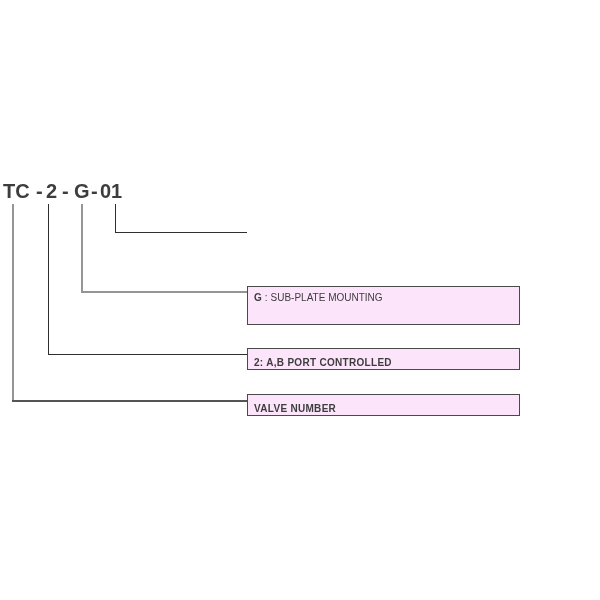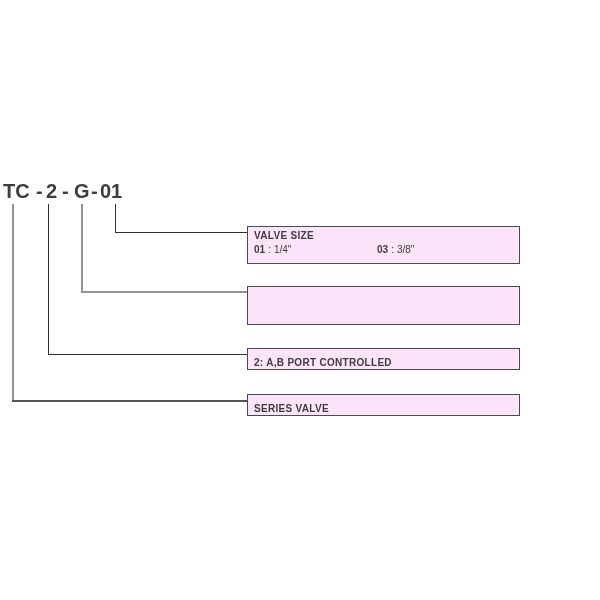"VALVE SIZE" div.spec-box { html: <div> <div>VALVE SIZE</div> <div> <span><span>01</span><span>:</span><span>1/4"</span></span> <span><span>03</span><span>:</span><span>3/8"</span></span> </div> </div> -> none }
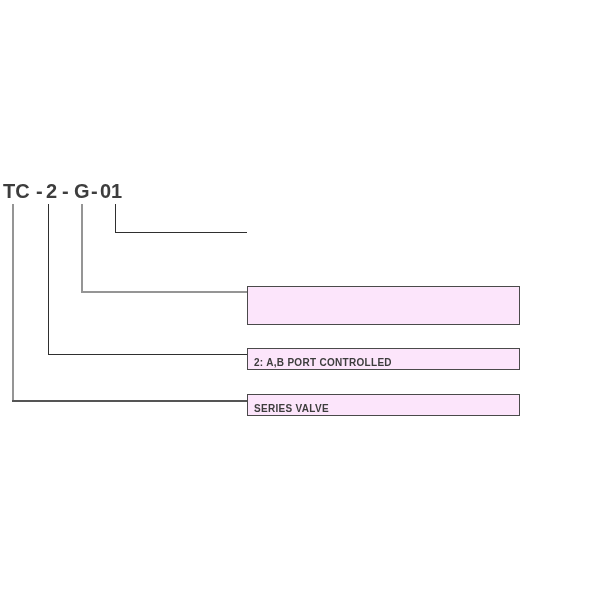"G : SUB-PLATE MOUNTING" div.box-row { html: none -> <div> <span><span>G</span><span>:</span><span>SUB-PLATE MOUNTING</span></span> </div> }
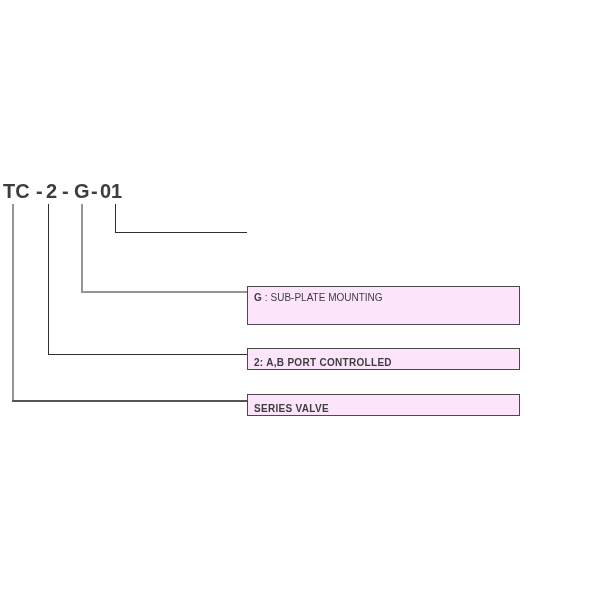"SERIES VALVE" div.box-title { text: SERIES VALVE -> VALVE NUMBER }
